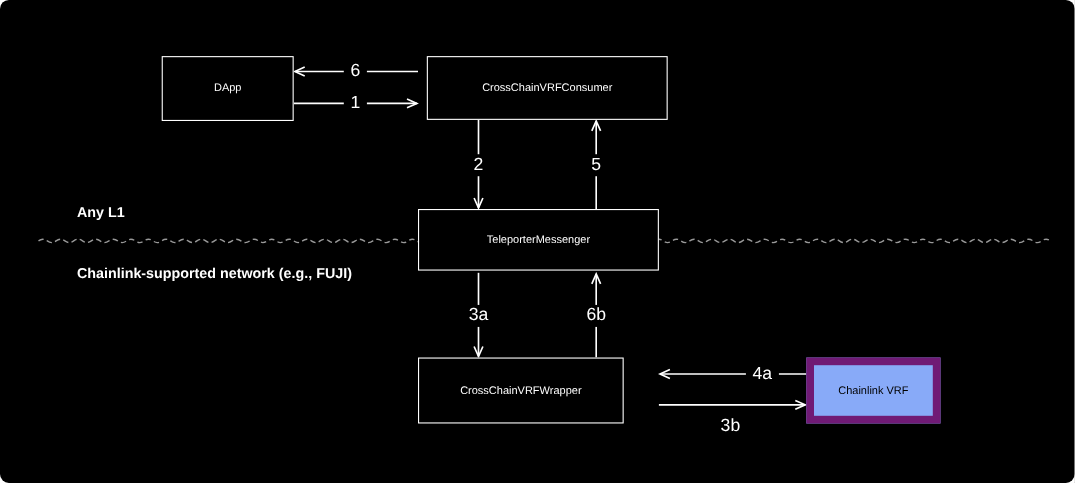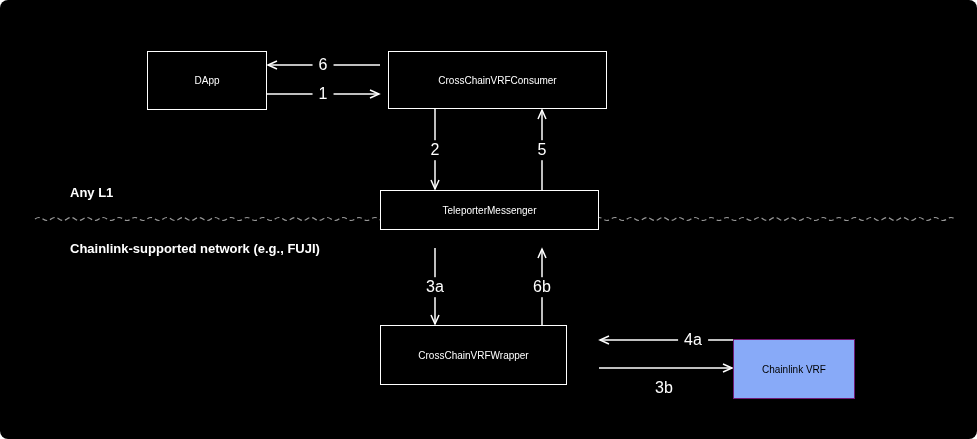"TeleporterMessenger" .node-teleporter { height: 40px -> 56px }
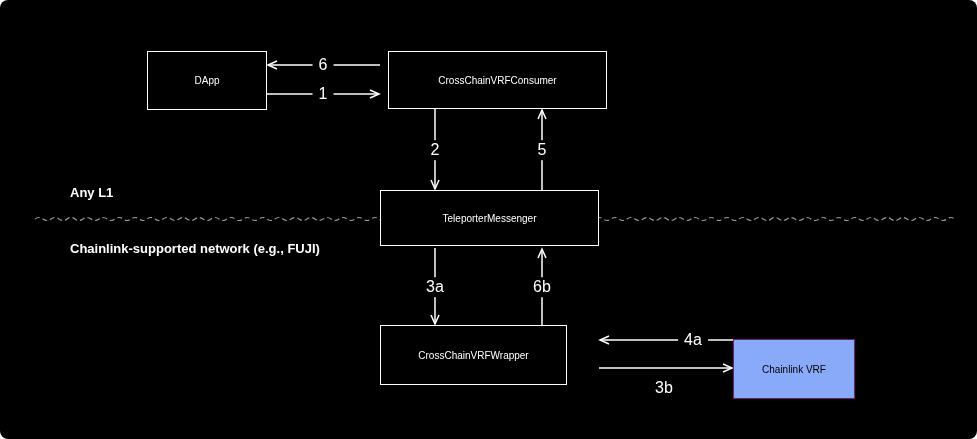"Chainlink VRF" .node-chainlink { border: 1px solid #701a75 -> 7px solid #701a75; margin-top: 14px -> none }
